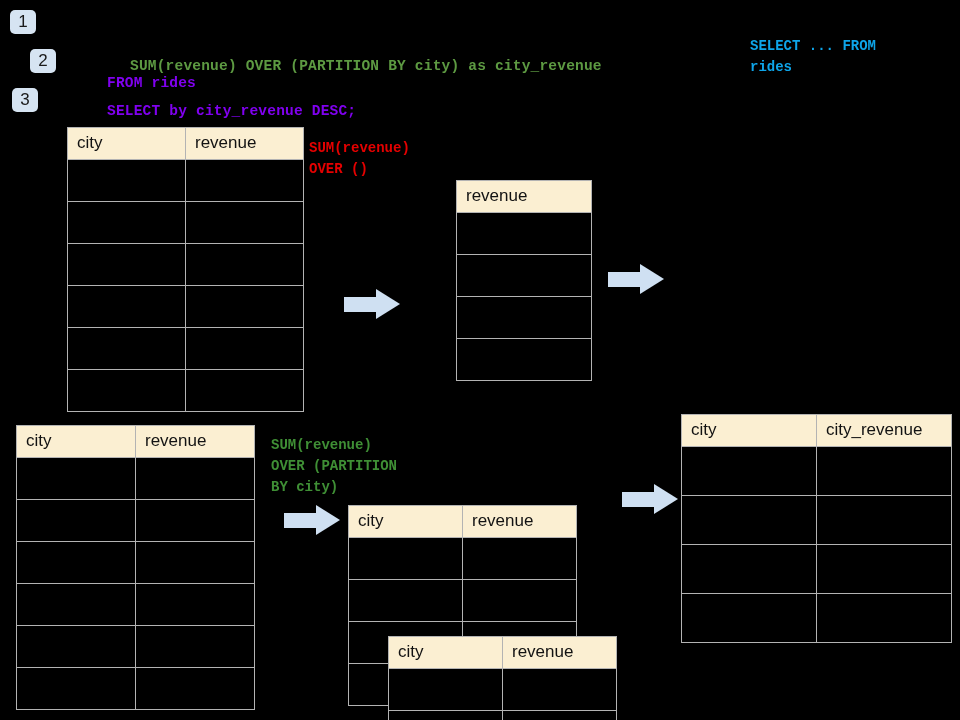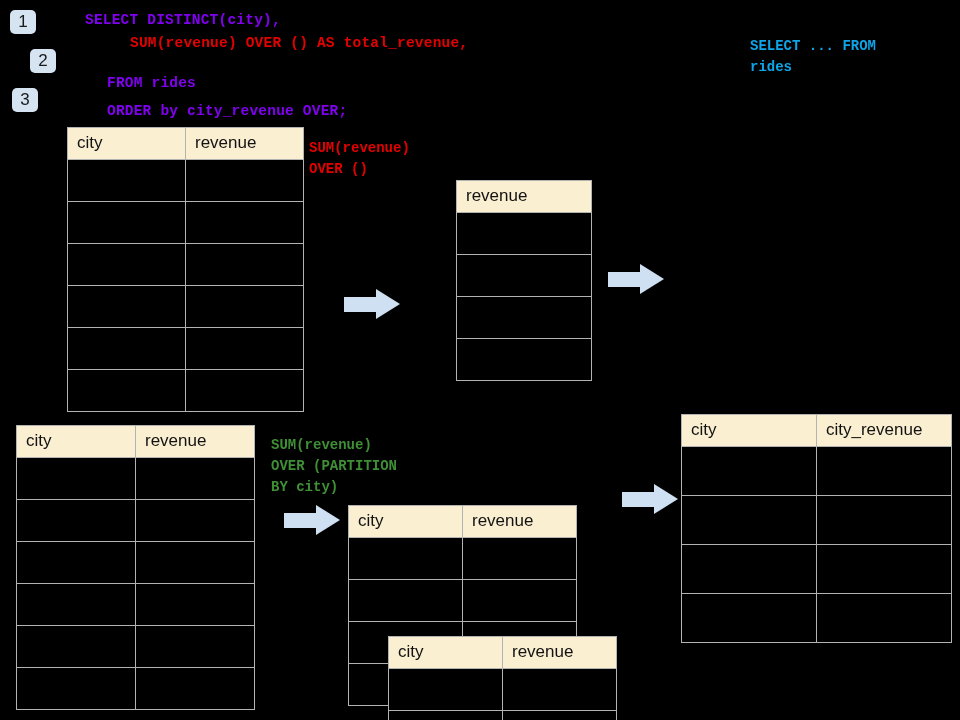"SELECT DISTINCT(city)," div.sql { html: <div>SELECT DISTINCT(city),</div> -> none }
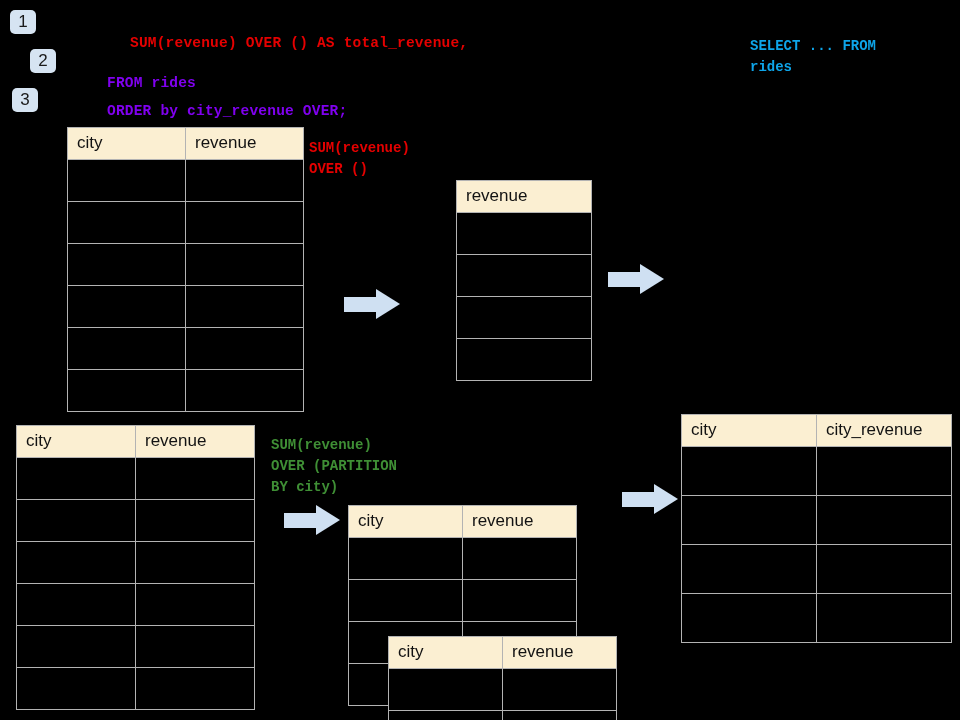"SUM(revenue) OVER () AS total_revenue," div.sql { html: <div>SUM(revenue) OVER () AS total_revenue,</div> -> none }
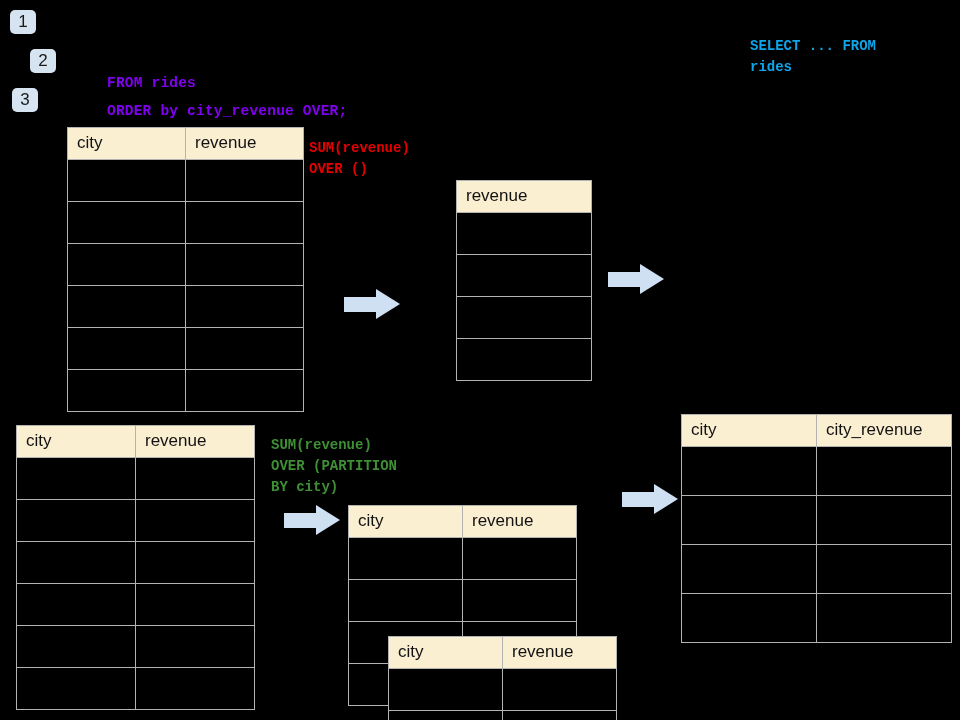"SUM(revenue) OVER (PARTITION BY city) as" div.sql { html: none -> <div>SUM(revenue) OVER (PARTITION BY city) as city_revenue</div> }
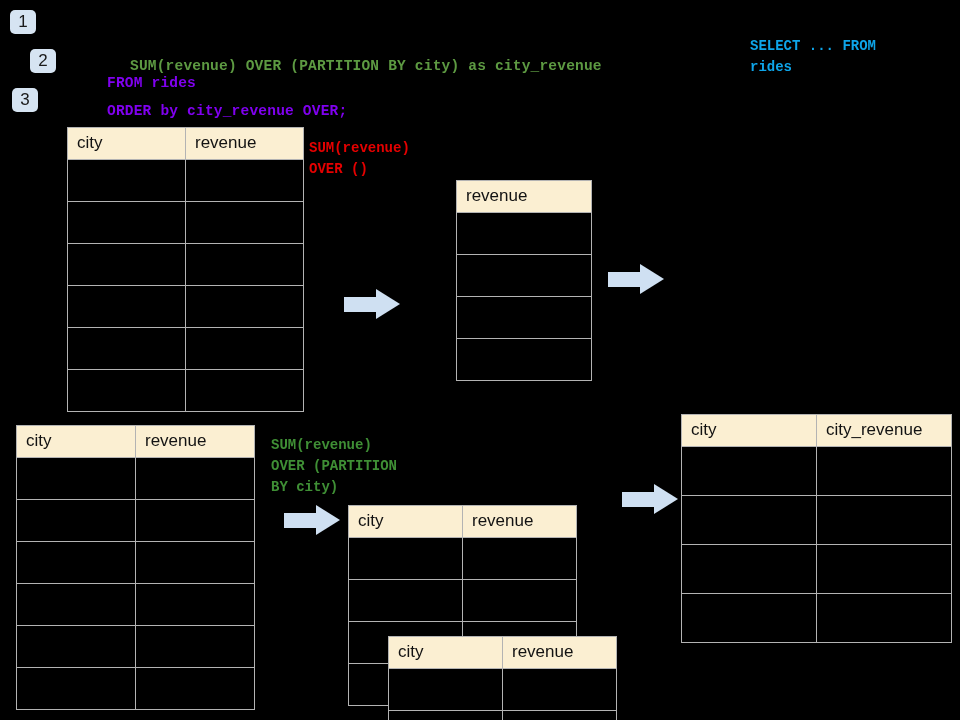"ORDER by city_revenue OVER;" div.sql { text: ORDER by city_revenue OVER -> SELECT by city_revenue DESC }
